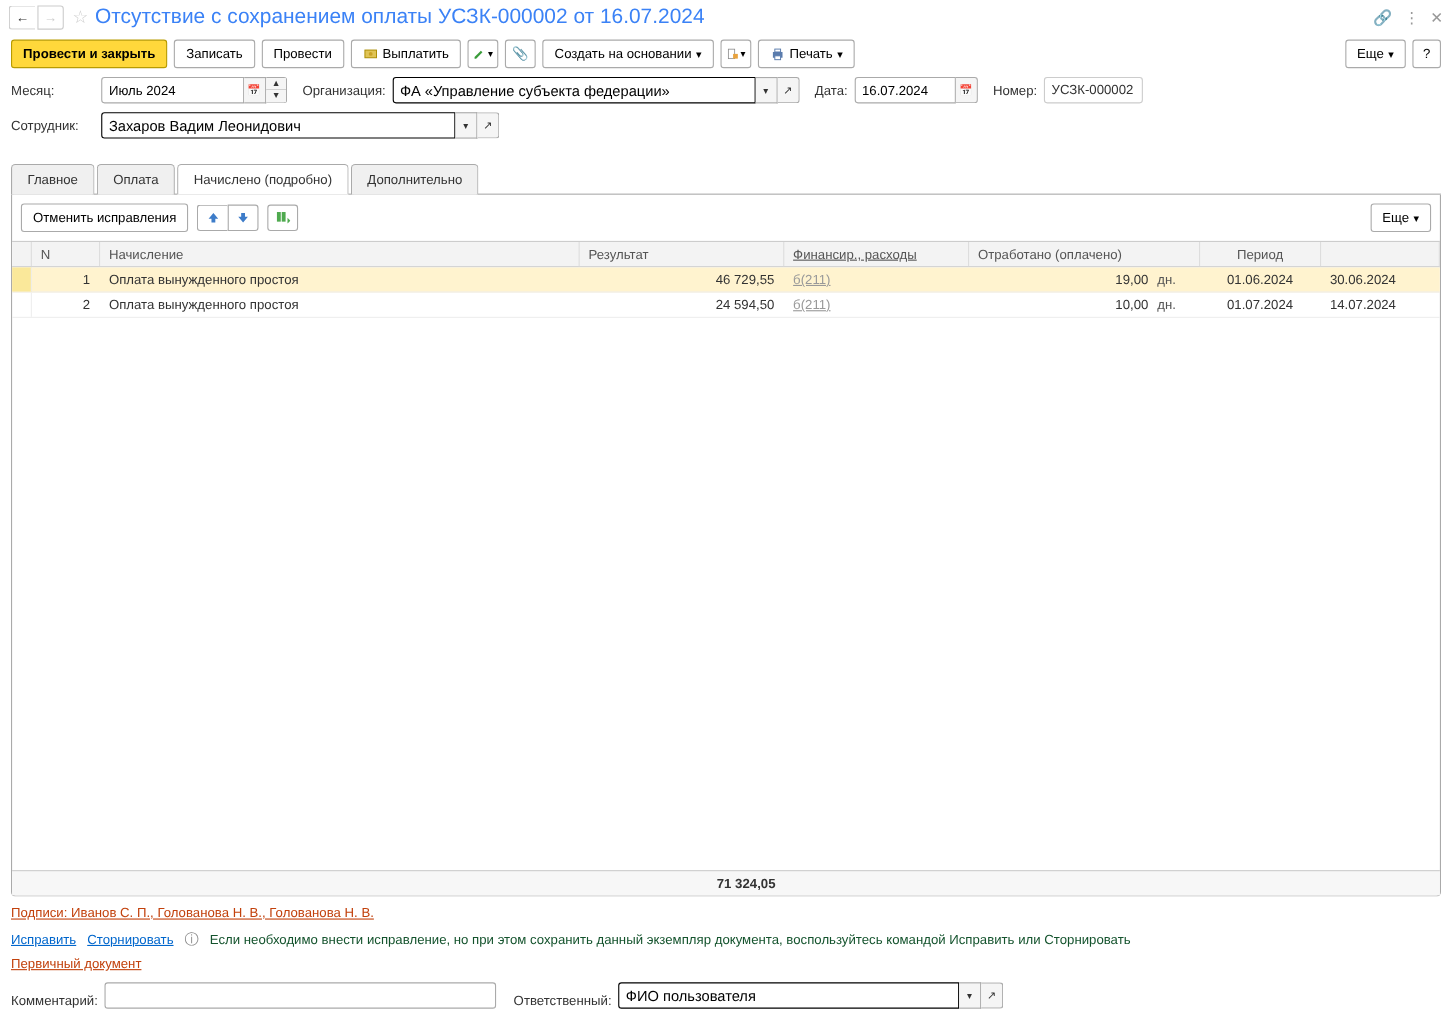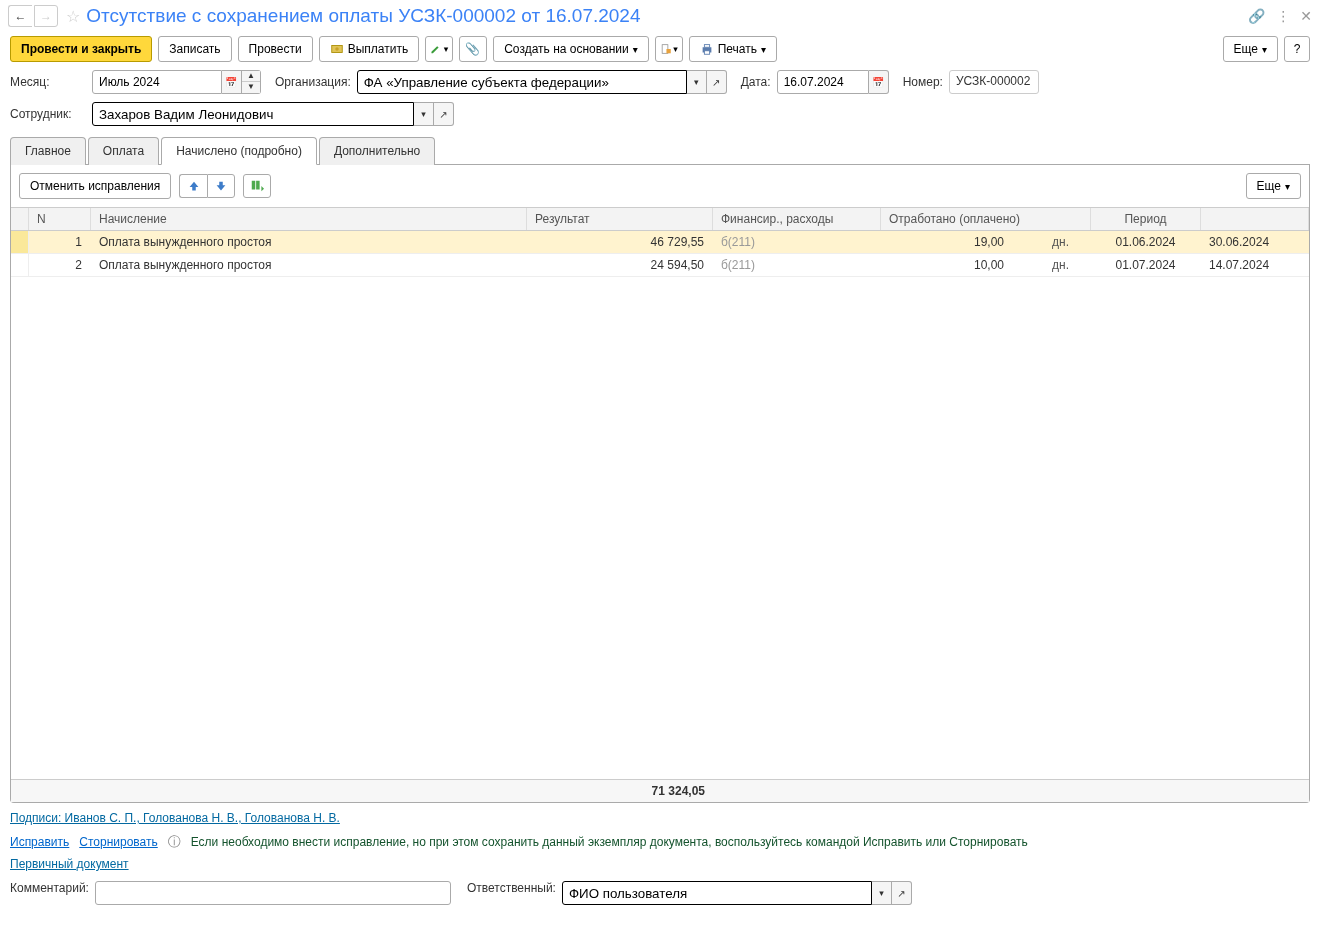"Главное" .tabs { margin: 6px 10px 0 -> 18px 10px 0 }
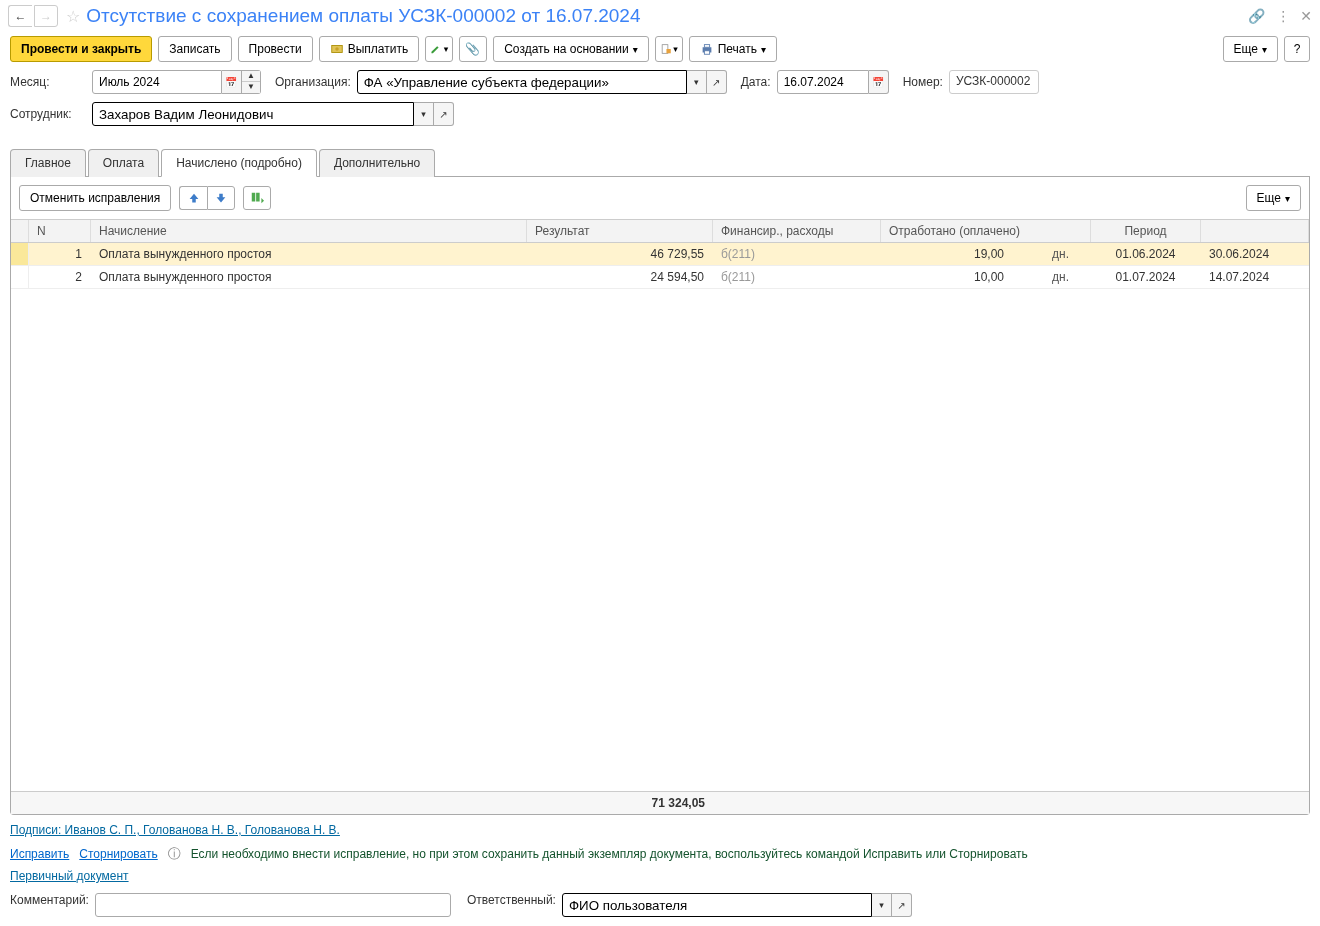"Финансир., расходы" .col-fin { text-decoration: none -> underline }
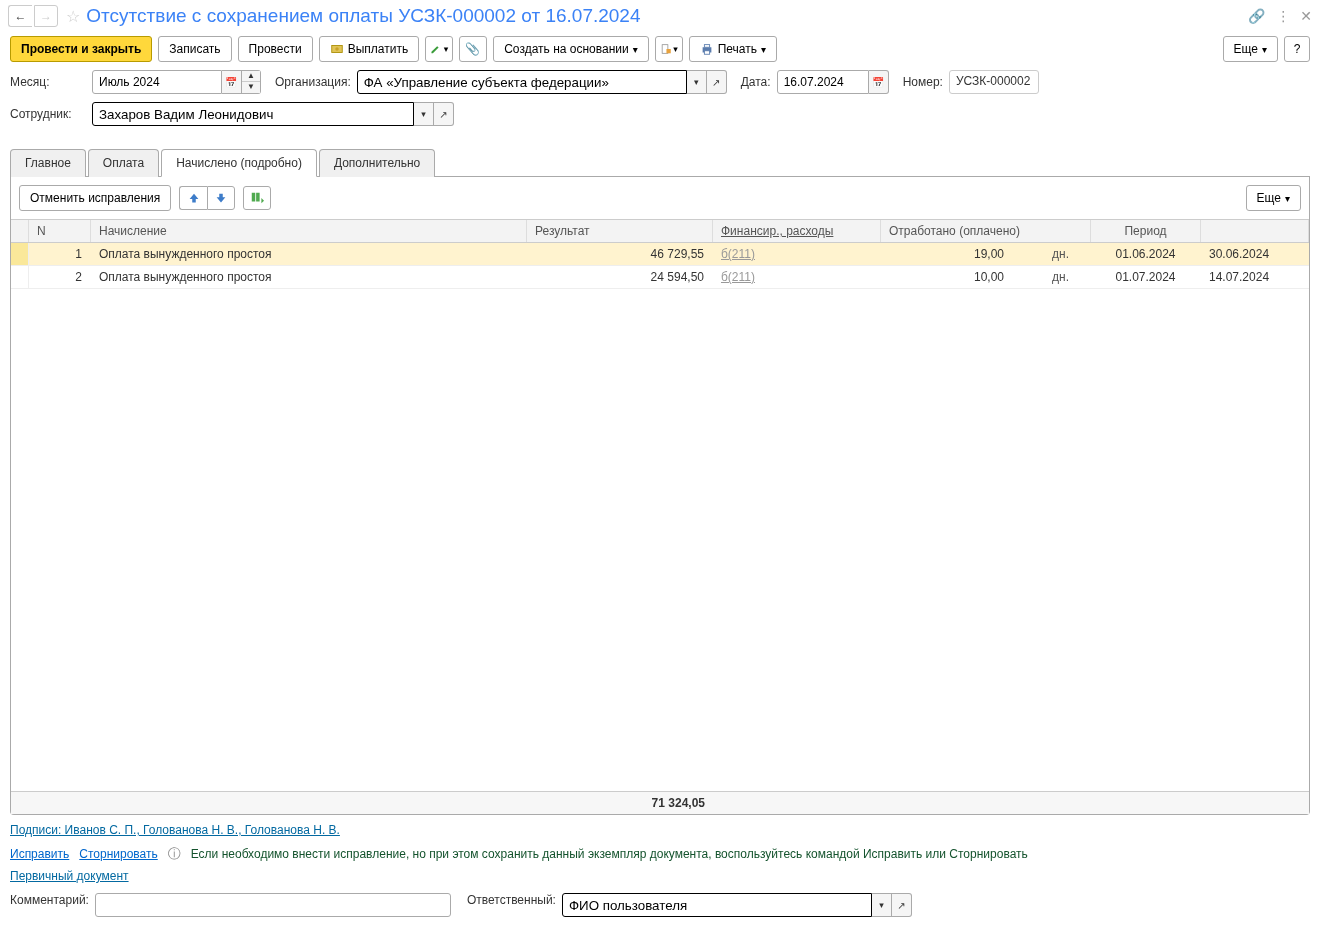"19,00" .worked-row { gap: 40px -> none }
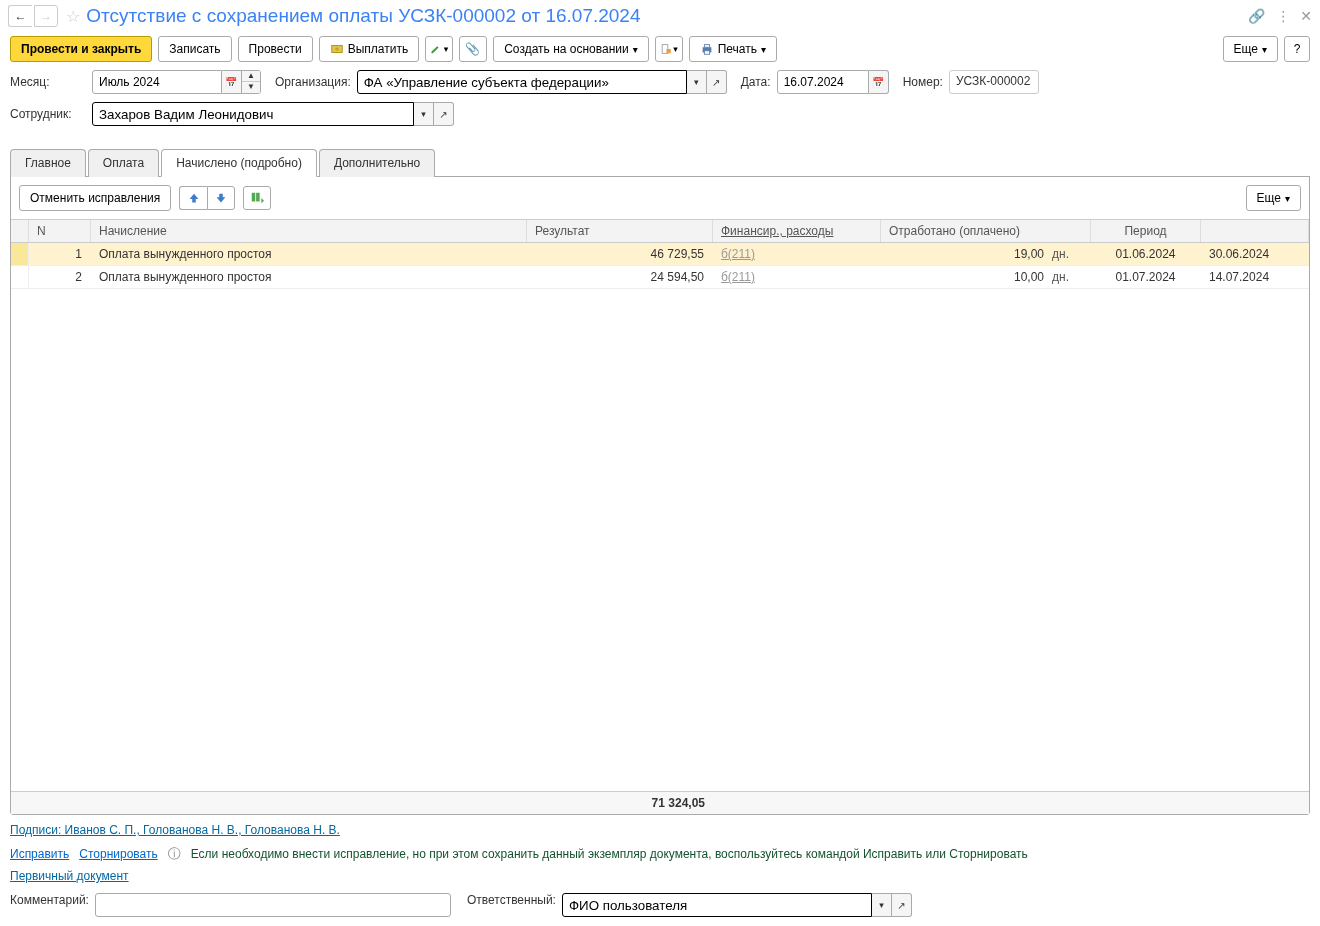"Подписи: Иванов С. П., Голованова" .link { color: #0369a1 -> #c2410c }
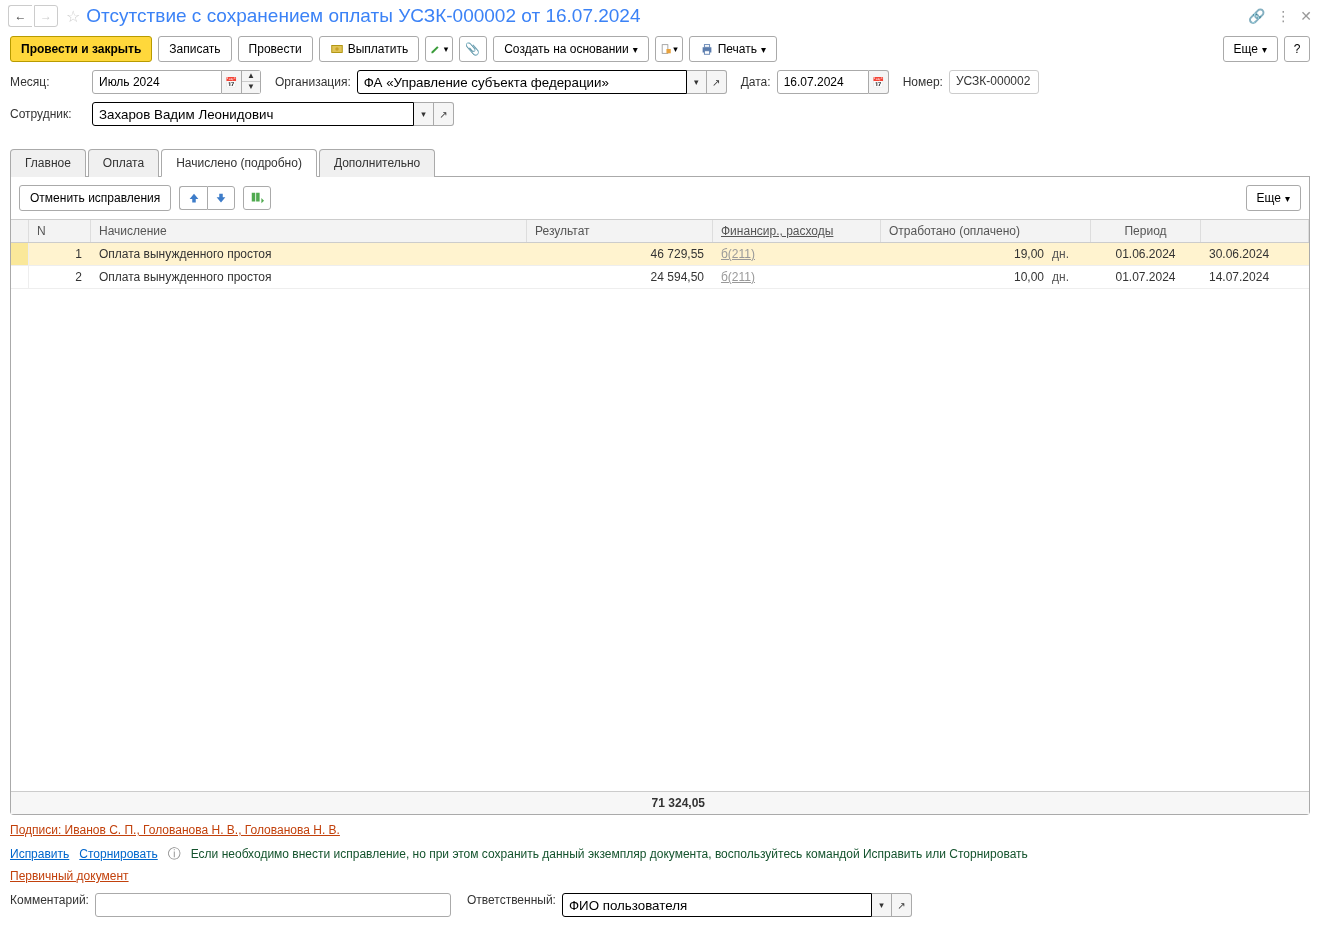"Комментарий:" .bottom-row { align-items: flex-start -> flex-end }
